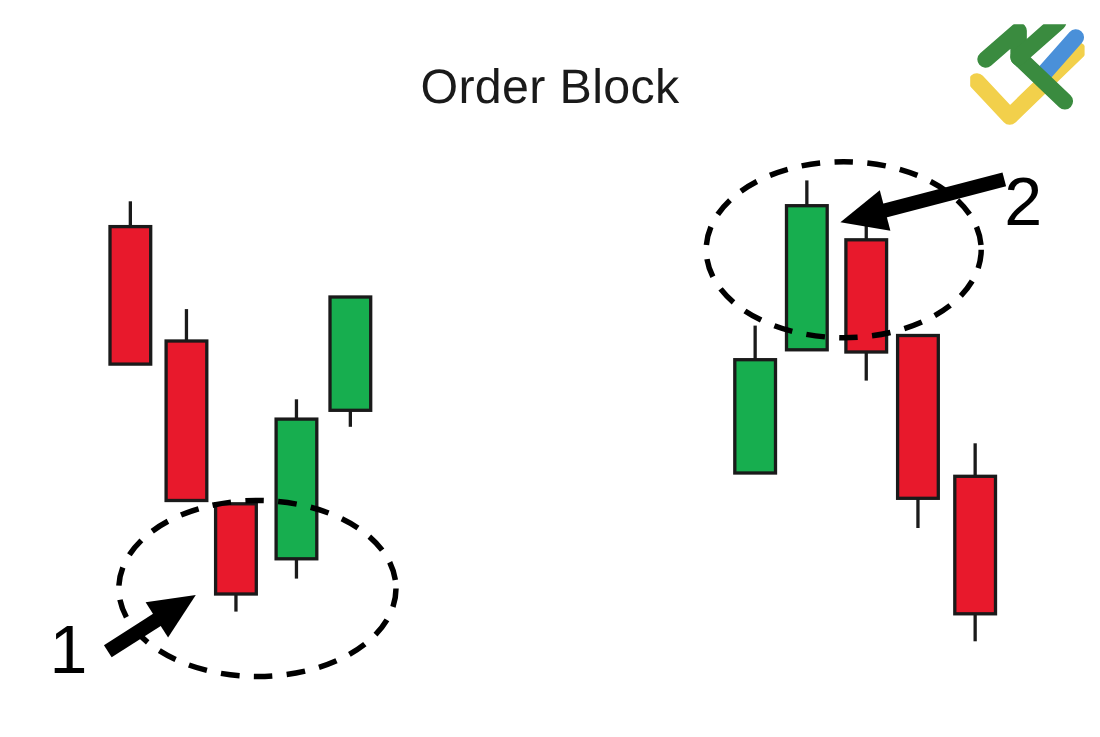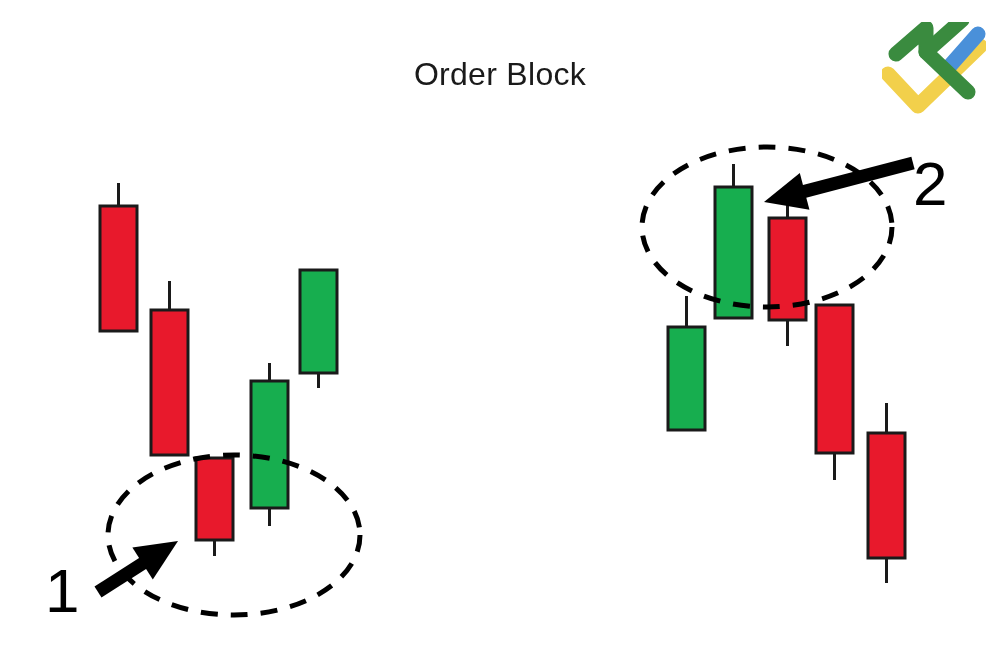"Order Block" .chart-title { font-size: 32px -> 44px }
